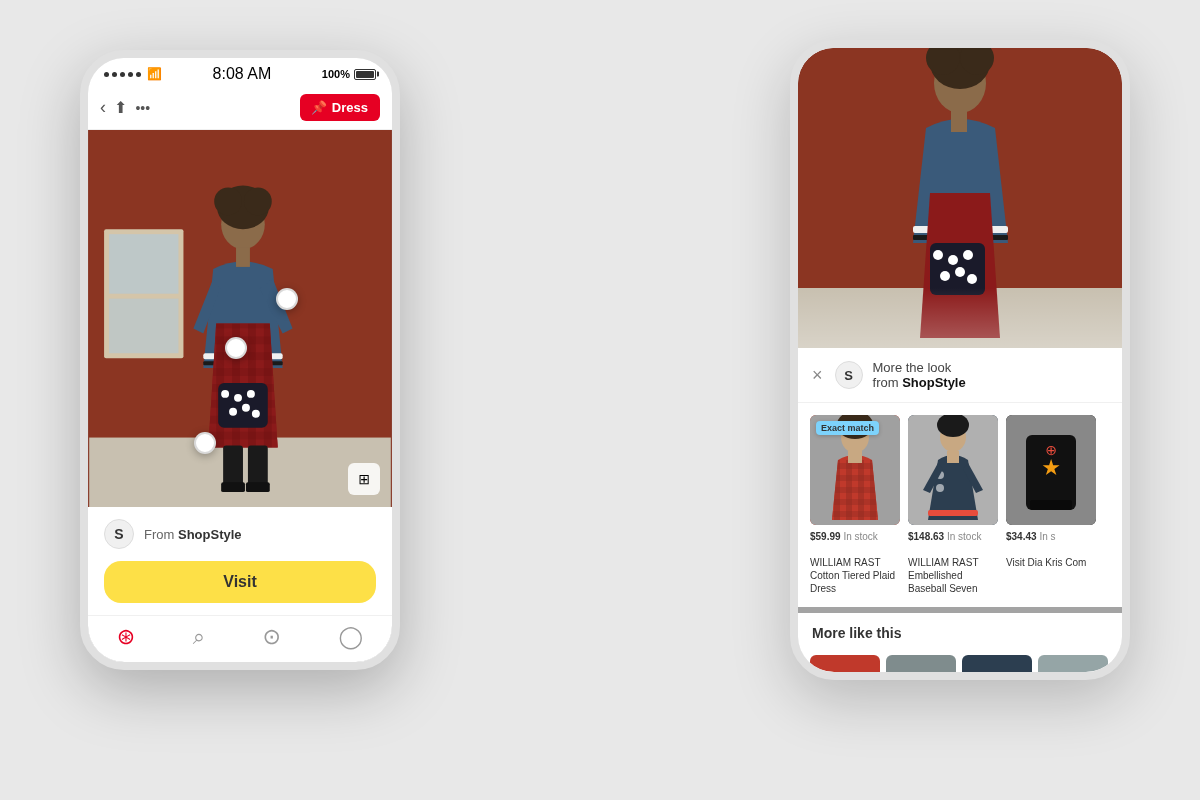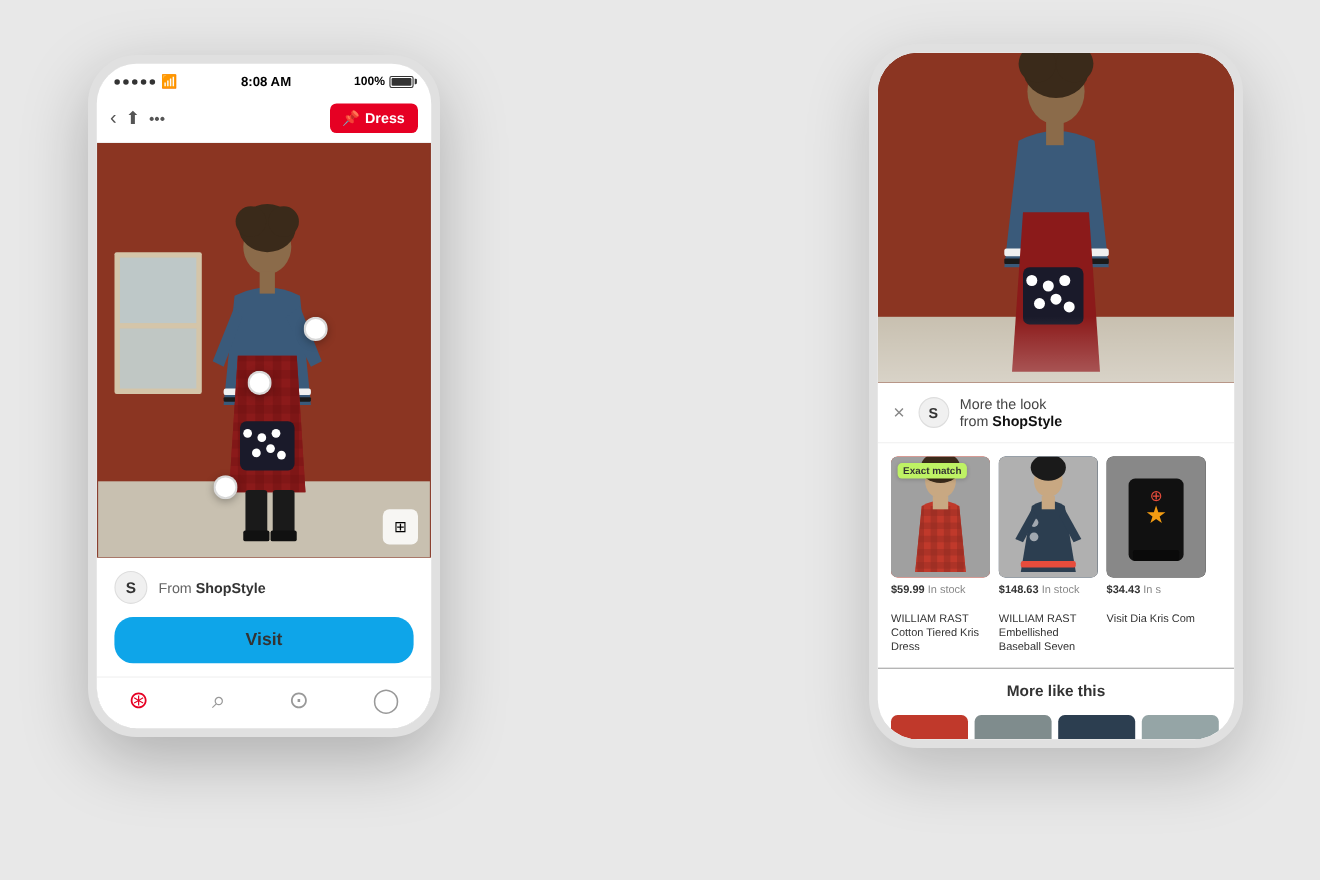"8:08 AM" .status-time { font-size: 12px -> 16px; font-weight: 700 -> 400 }
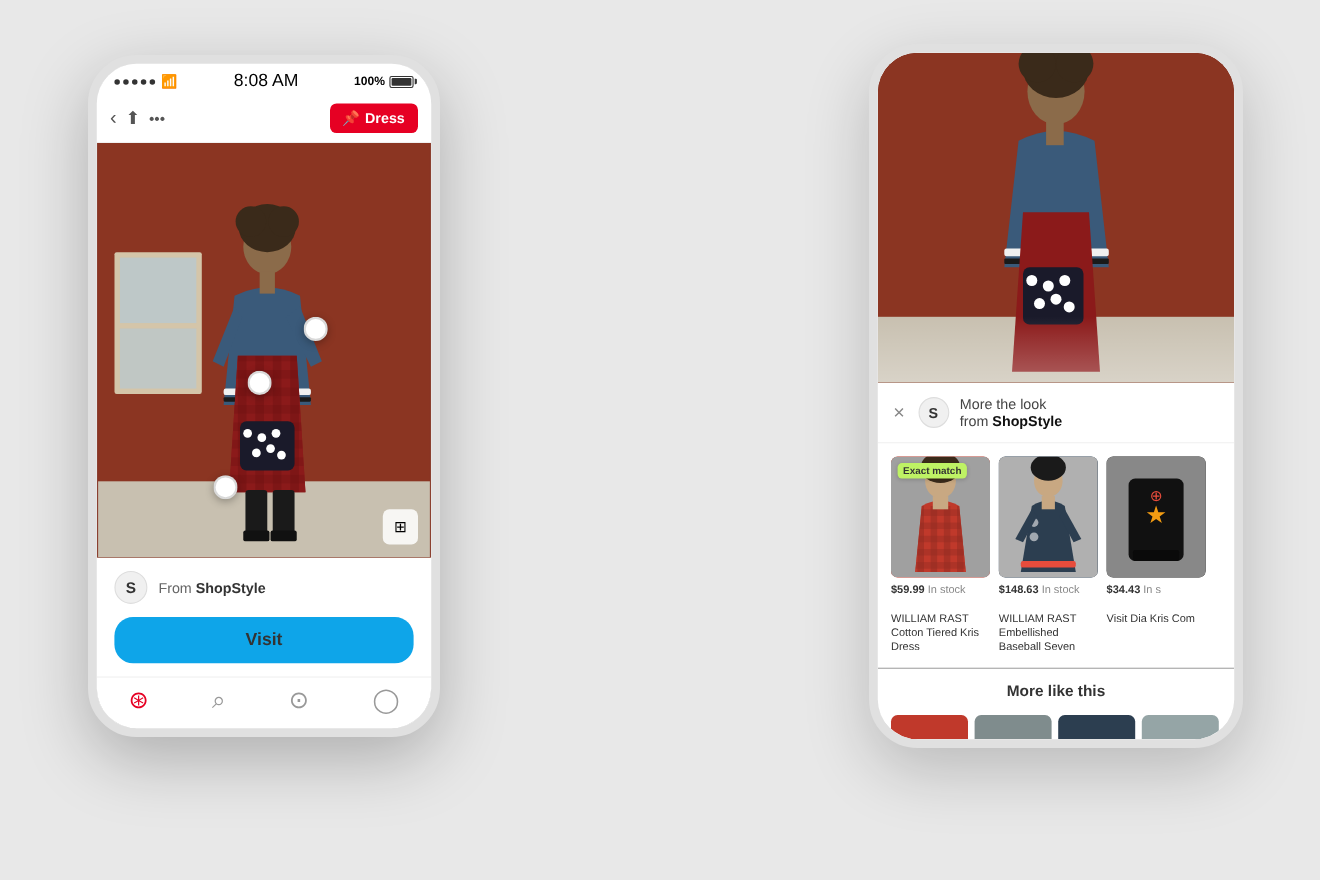"Exact match" .exact-match-badge { background: #bef264 -> #7dd3fc }
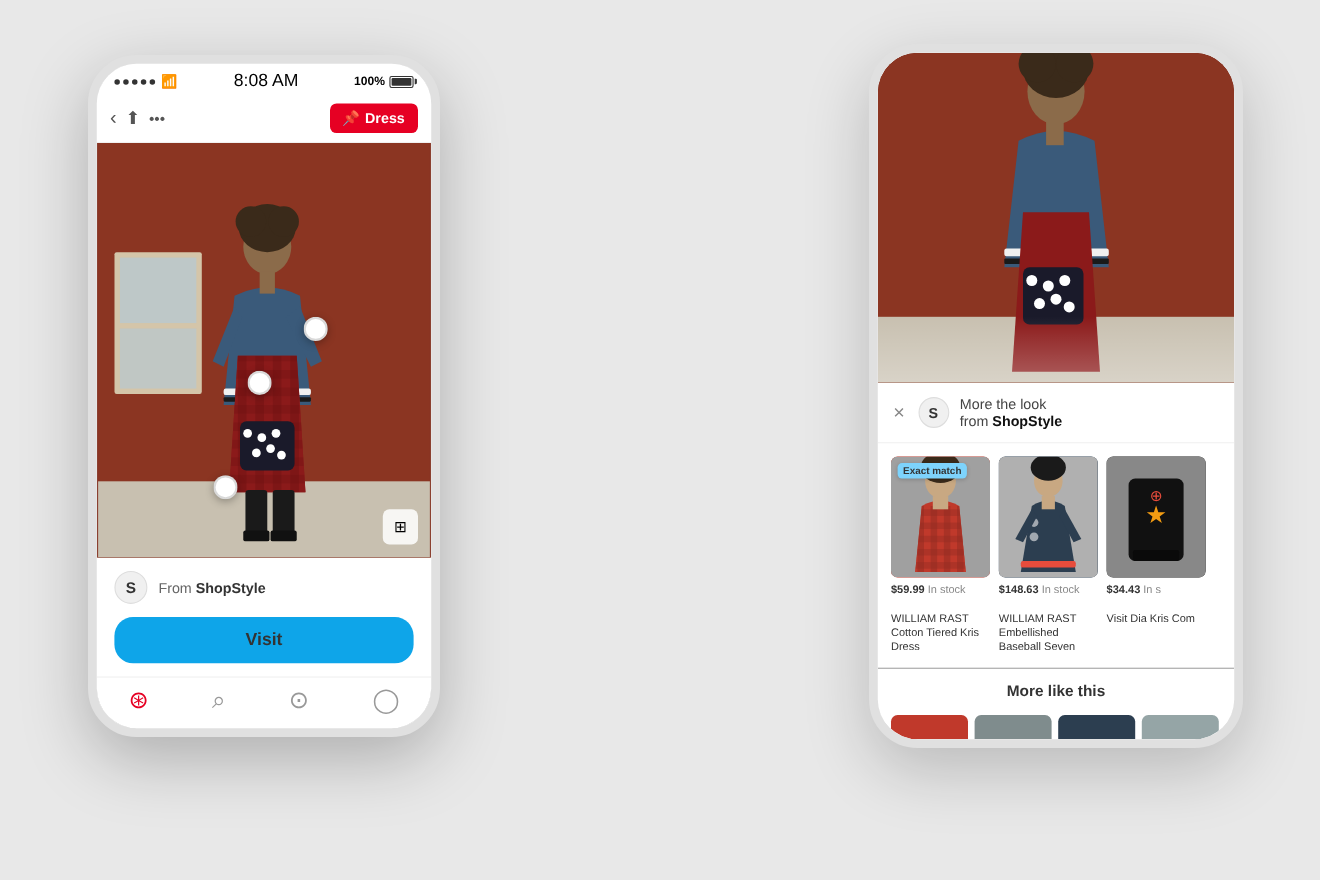"WILLIAM RAST Cotton Tiered Kris" div.product-name { text: Kris -> Plaid }
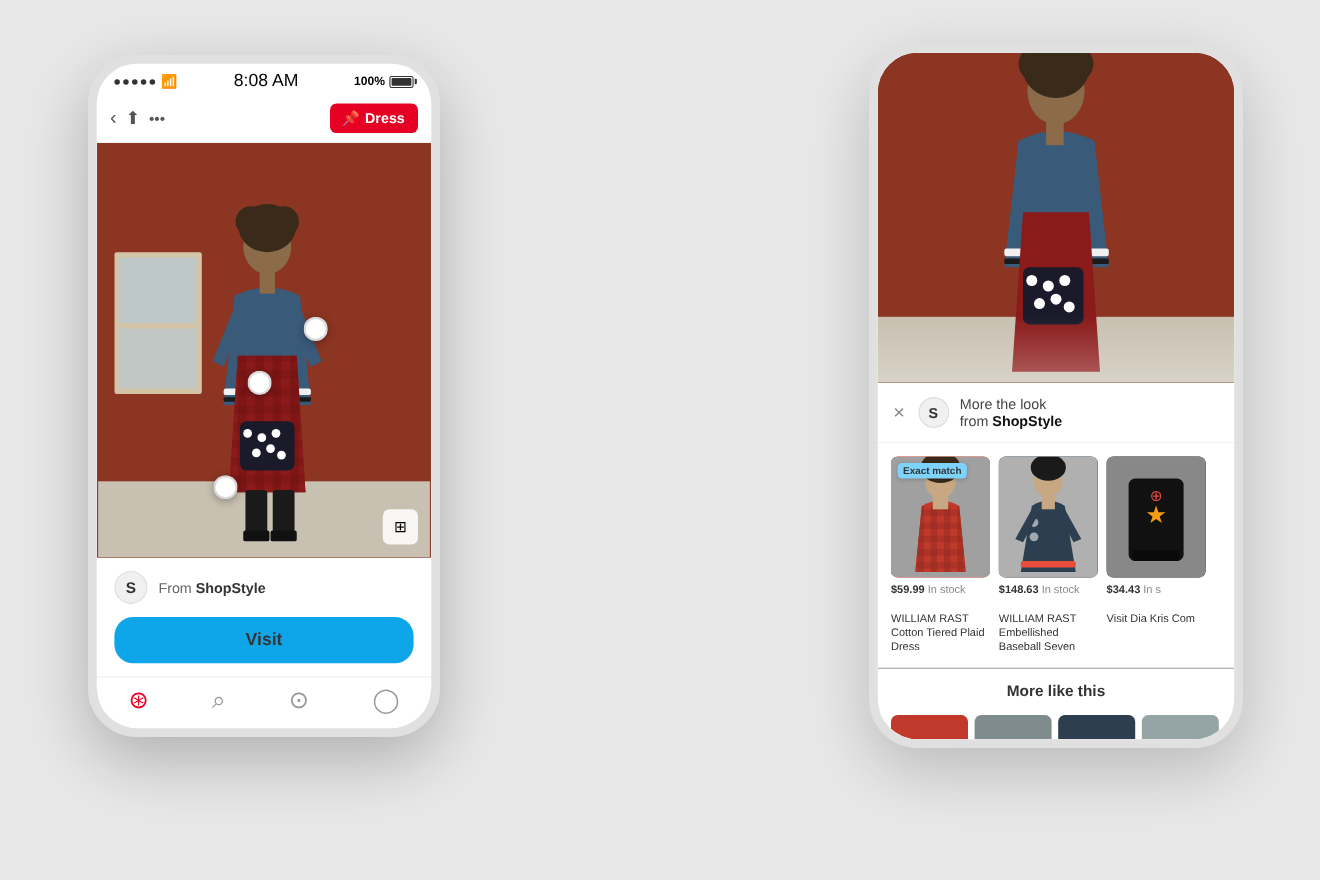"Visit" .visit-btn { background: #0ea5e9 -> #fde047 }
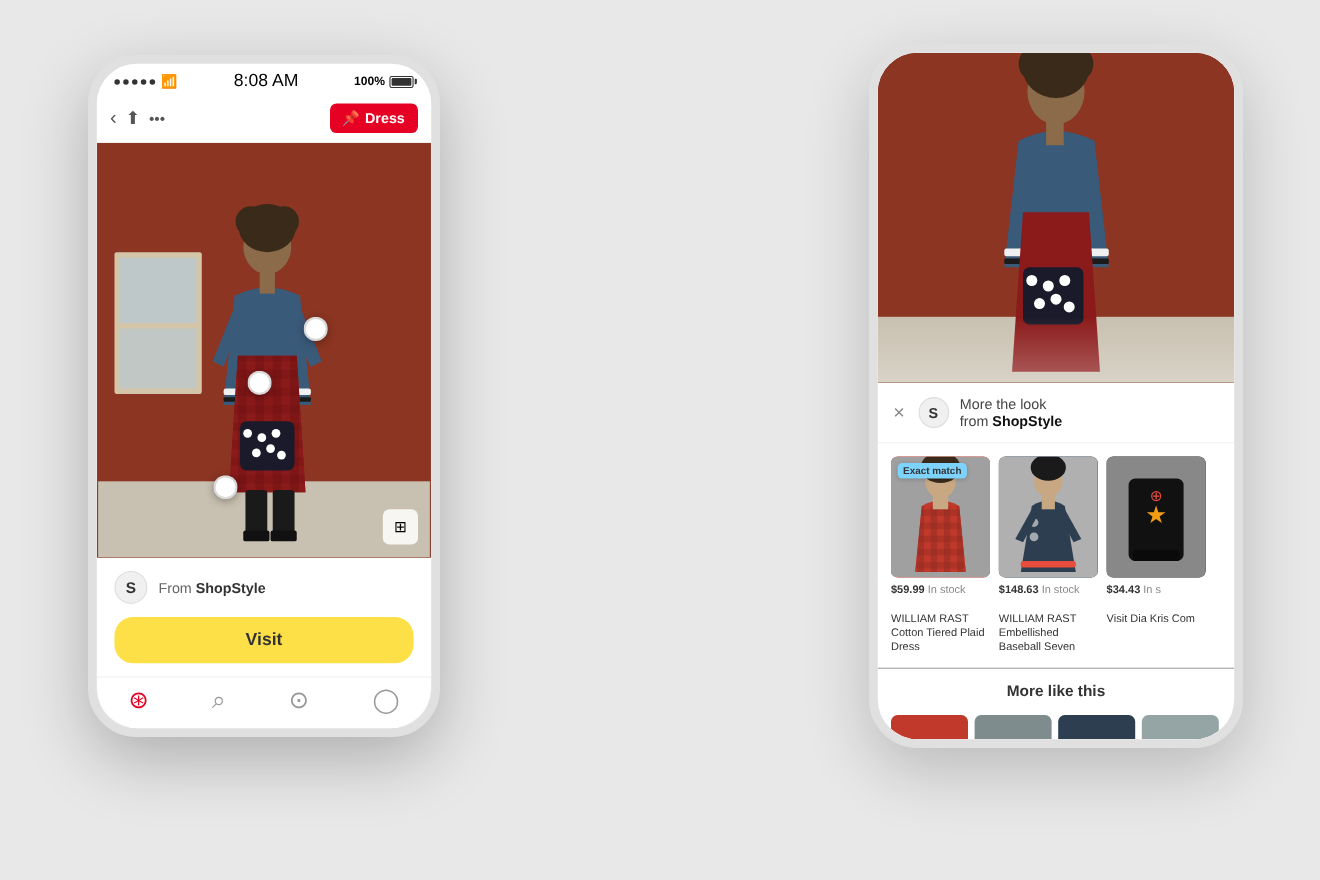"More like this" .more-section { border-top: 1px solid #a3a3a3 -> 6px solid #a3a3a3; text-align: center -> none }
